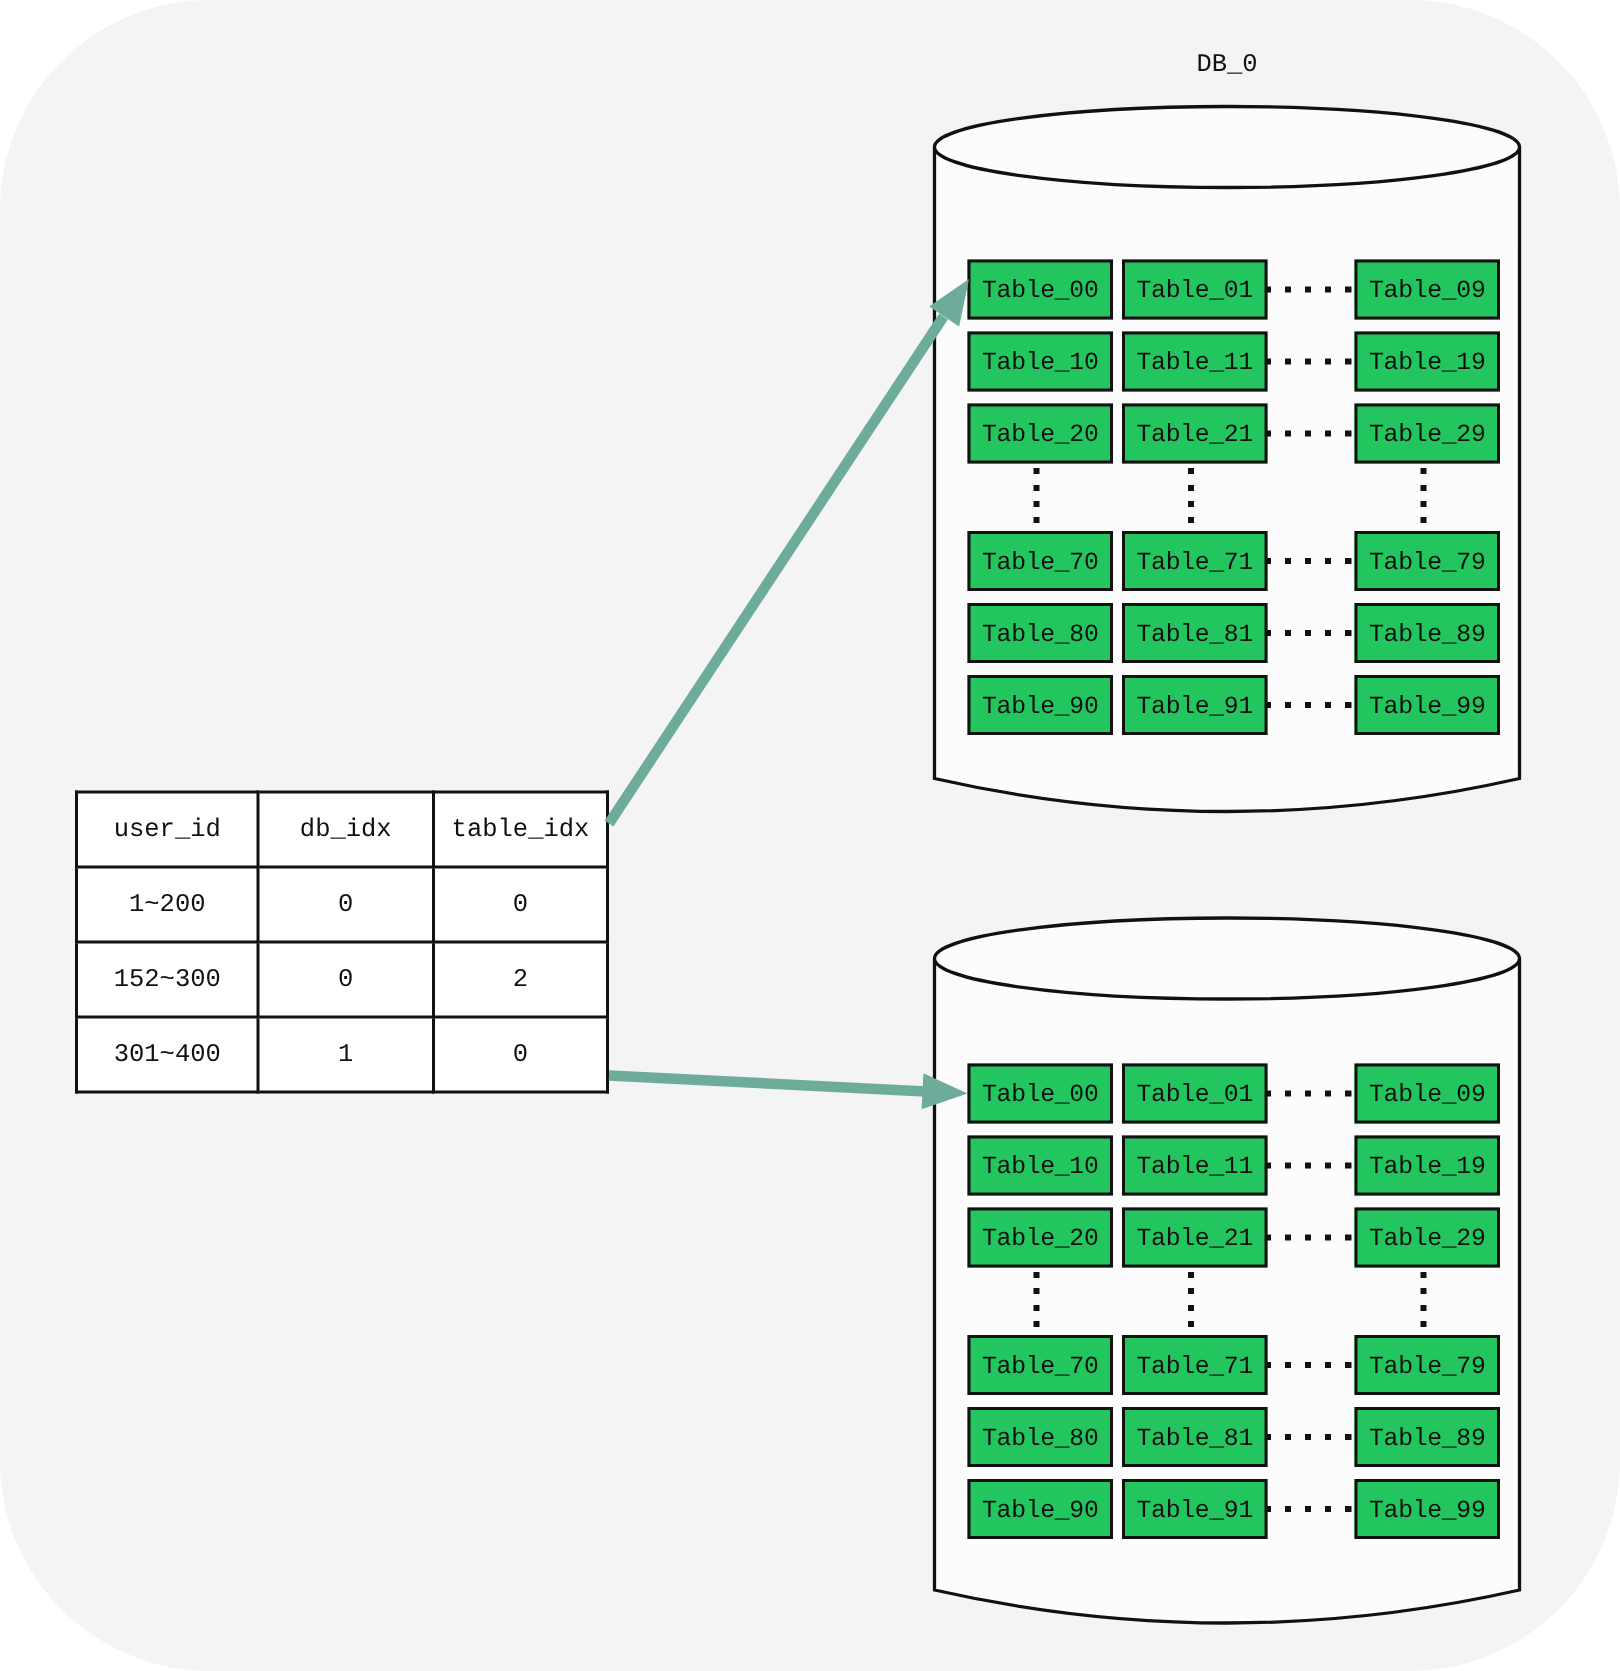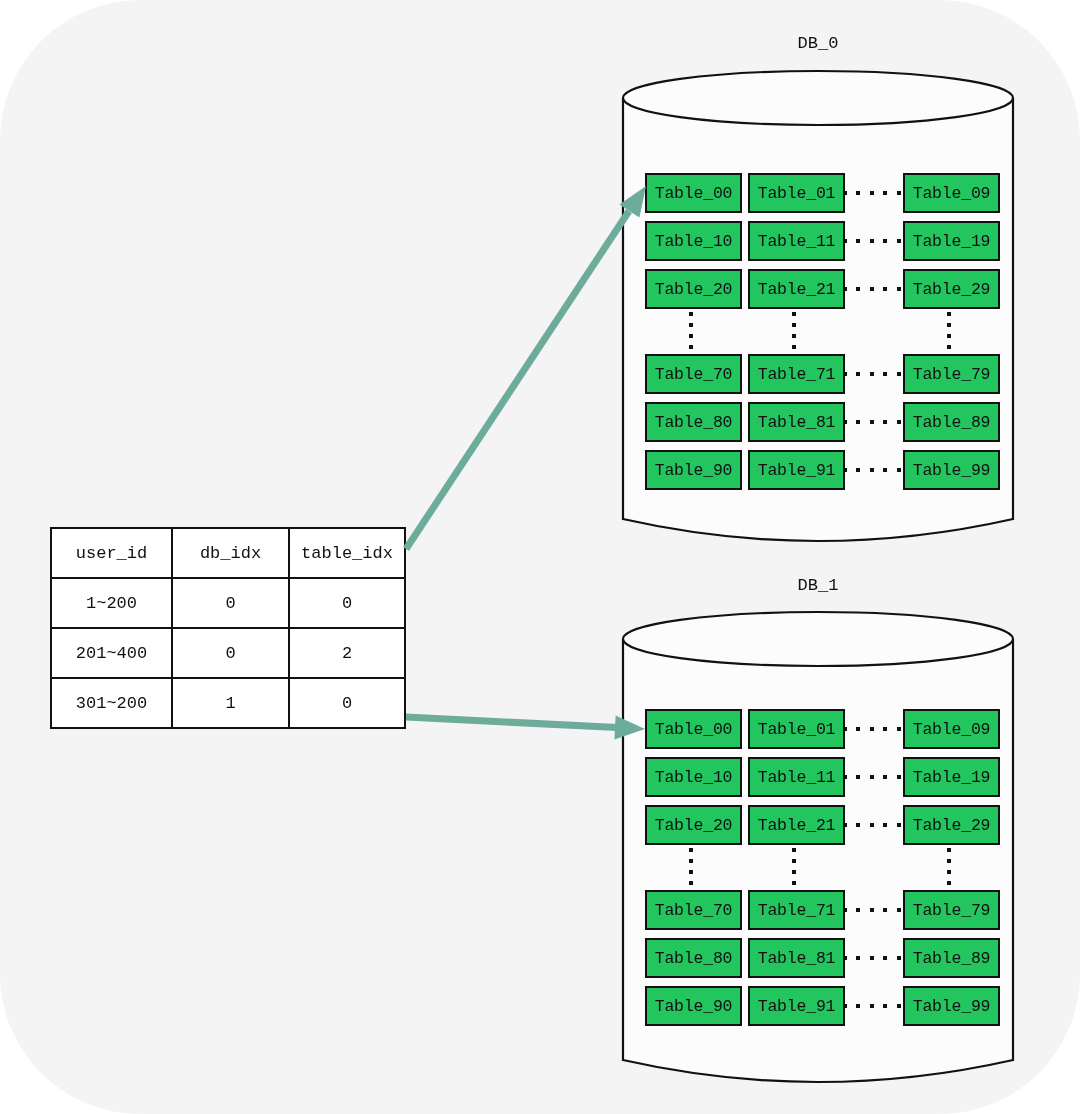"DB_1" div.db-label { html: <div>DB_1</div> -> none }
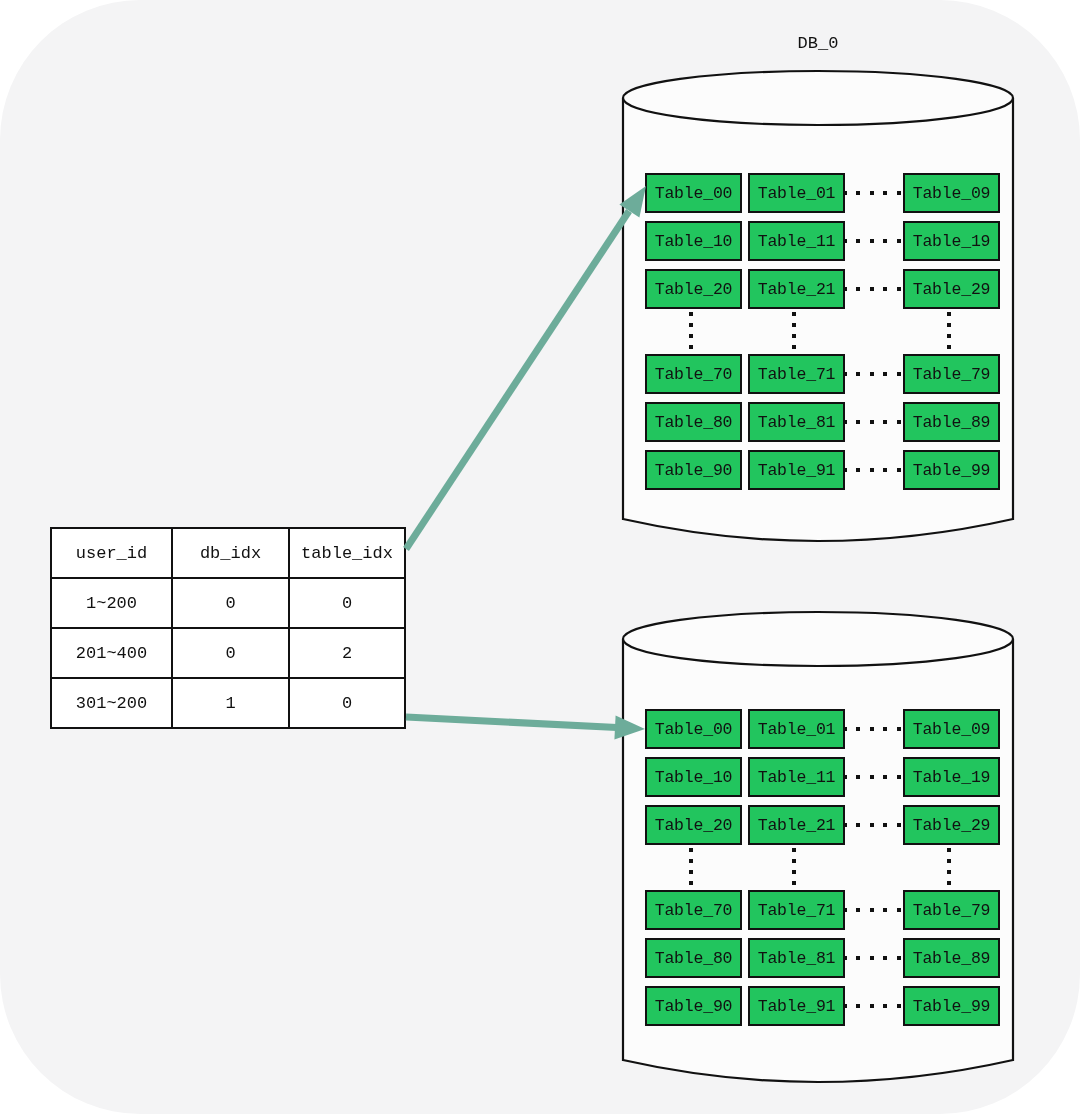"201~400" td { text: 201~400 -> 152~300 }
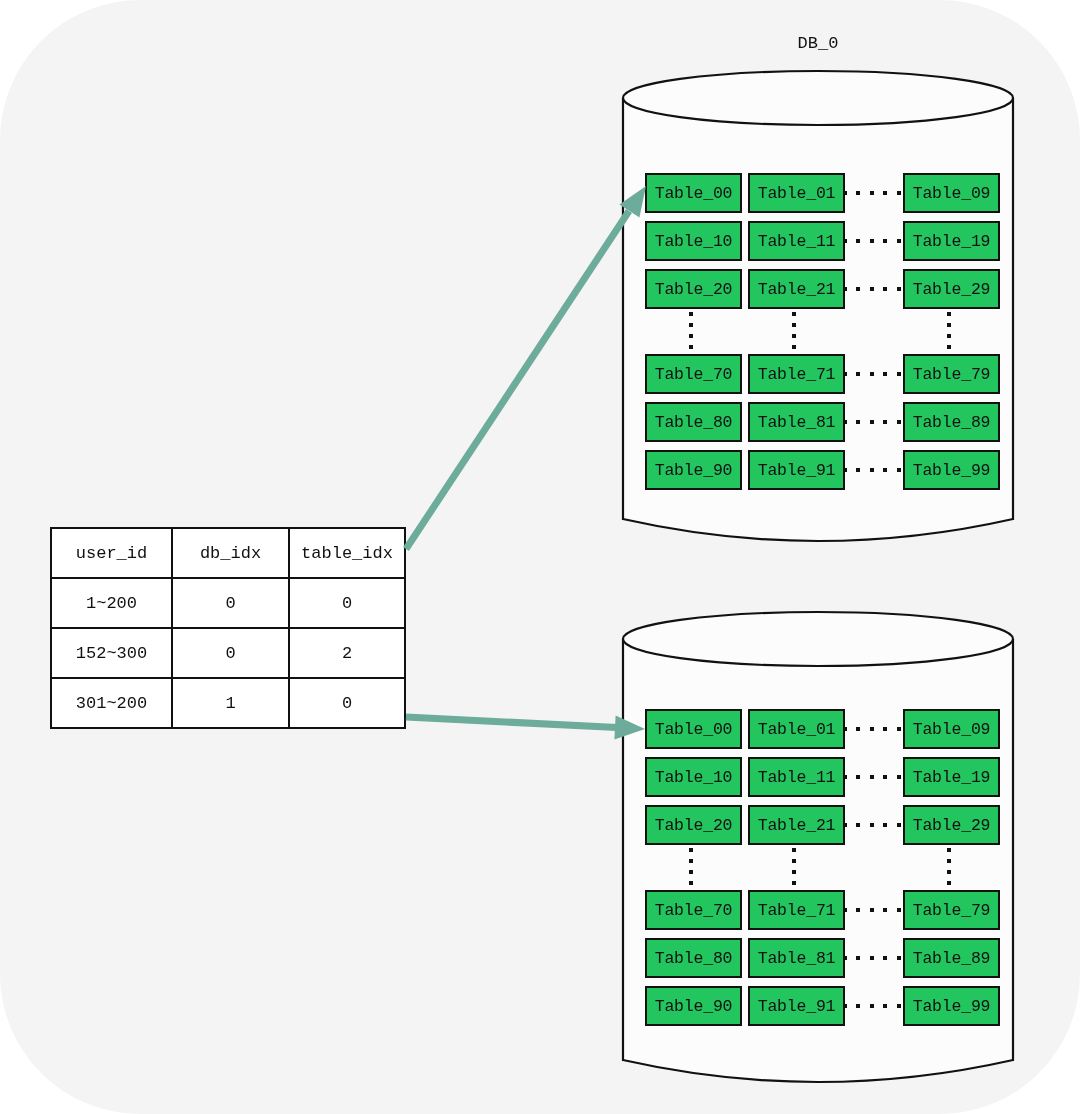"301~200" td { text: 200 -> 400 }
